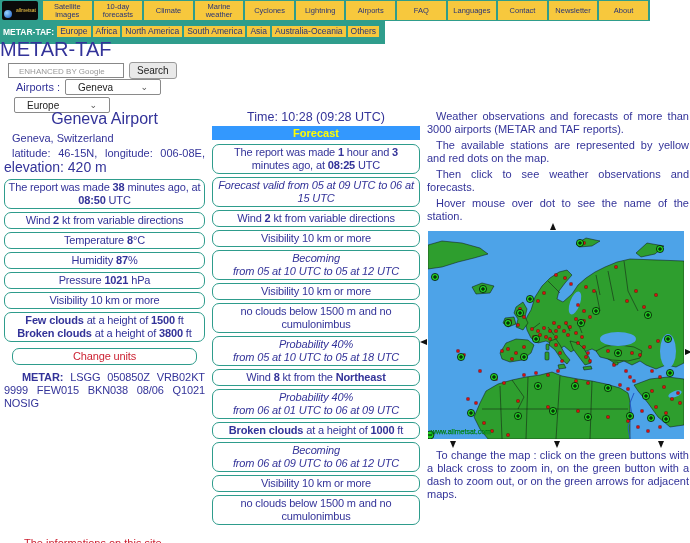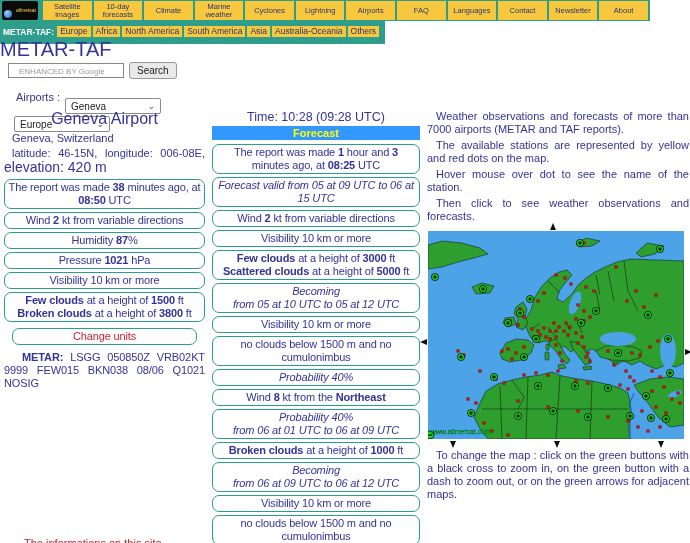"Geneva" .fakesel { margin-top: 19px -> none; padding: 0 5px -> 0 12px }
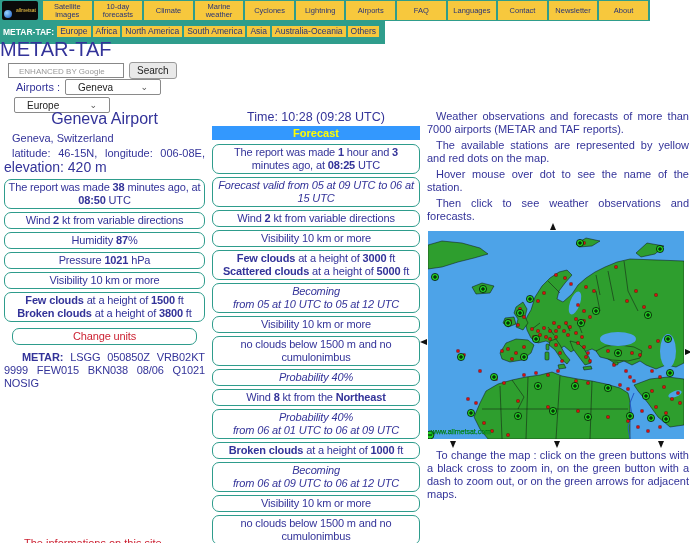"Weather observations and forecasts of" p.rp { text: 7000 -> 3000 }
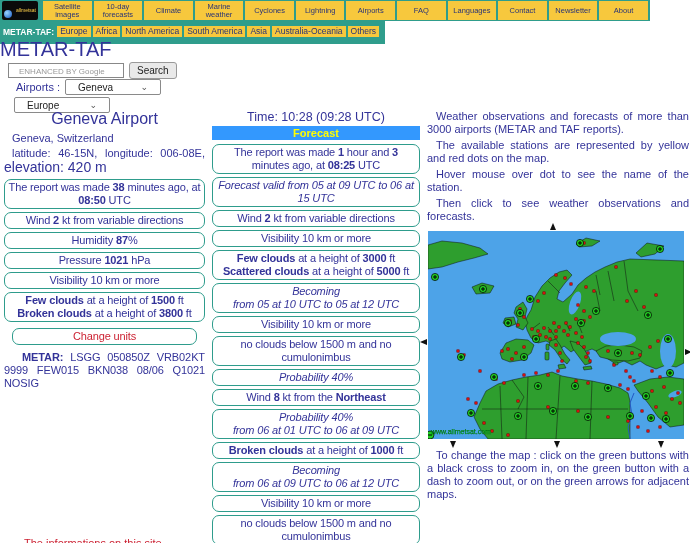"Hover mouse over dot to" p.rp { order: before "Then click to see weather" -> after "Then click to see weather" }
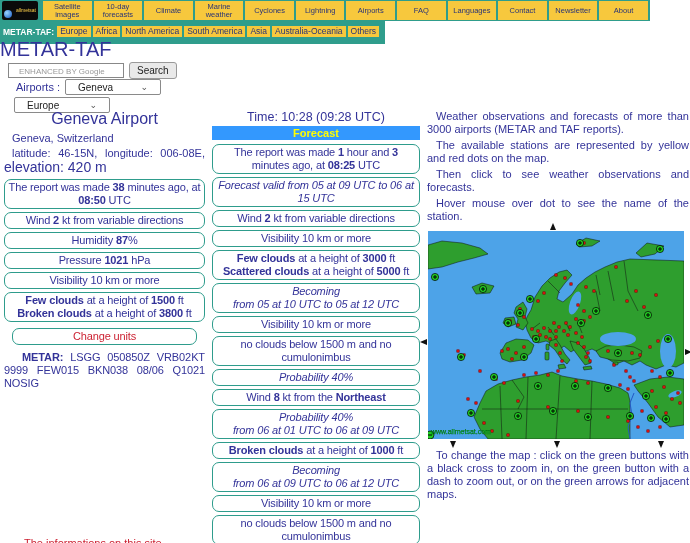"Temperature 8°C" div.wbox { html: none -> <div> <div><span>Temperature </span><span>8</span><span>°C</span></div> </div> }
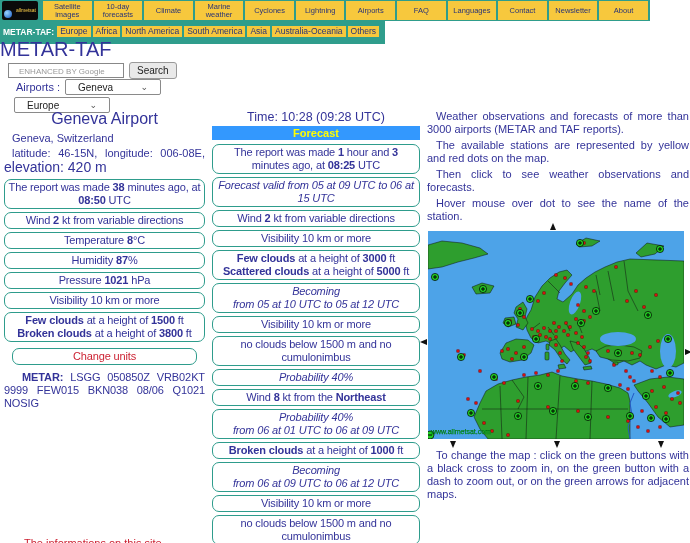"Few clouds at a height of 3000" div.wbox { html: <div> <div><span>Few clouds</span><span> at a height of </span><span>3000</span><span> ft</span></div> <div><span>Scattered clouds</span><span> at a height of </span><span>5000</span><span> ft</span></div> </div> -> none }
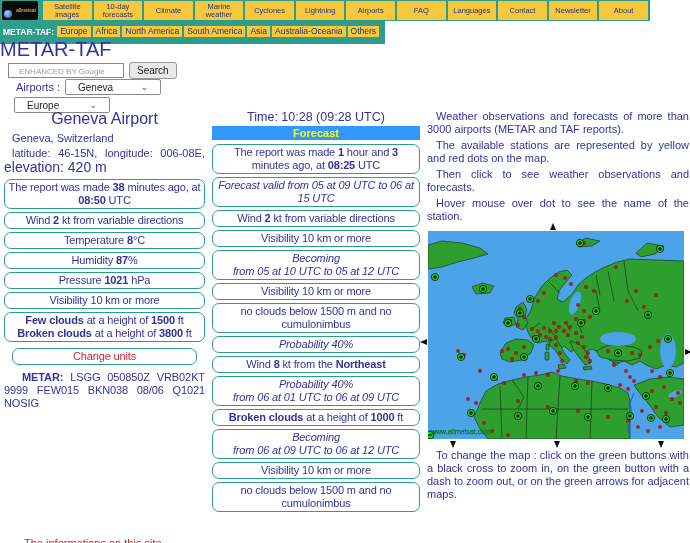"from 05 at 10 UTC to 05 at 18" div { html: none -> <div><span>from 05 at 10 UTC to 05 at 18 UTC</span></div> }
